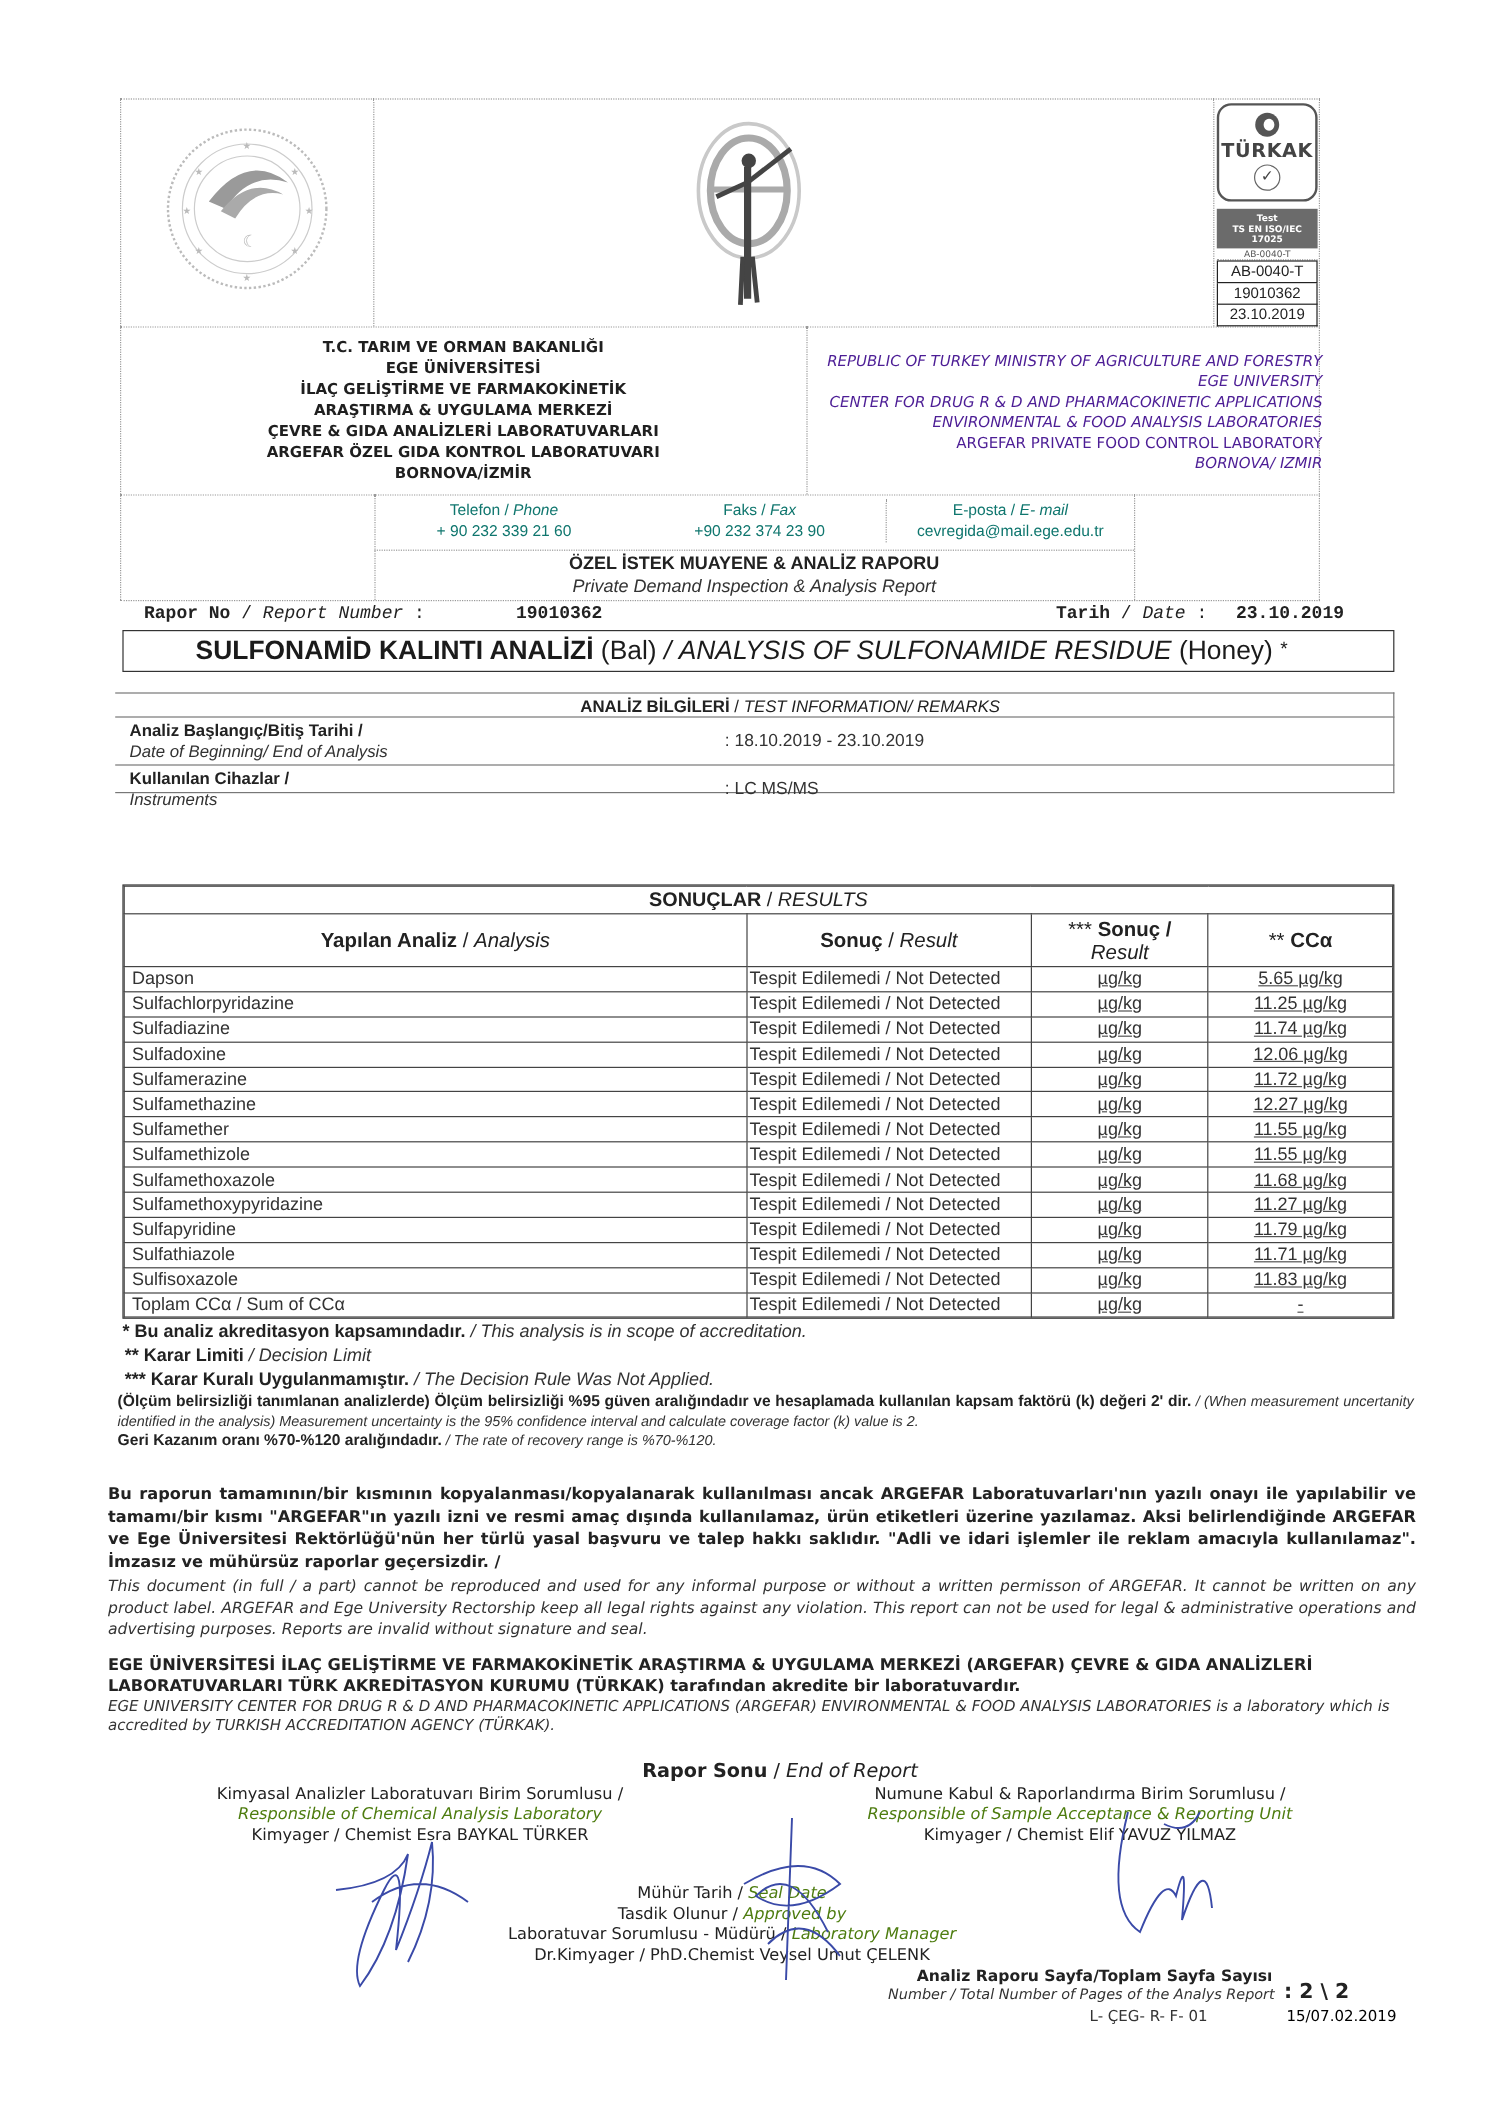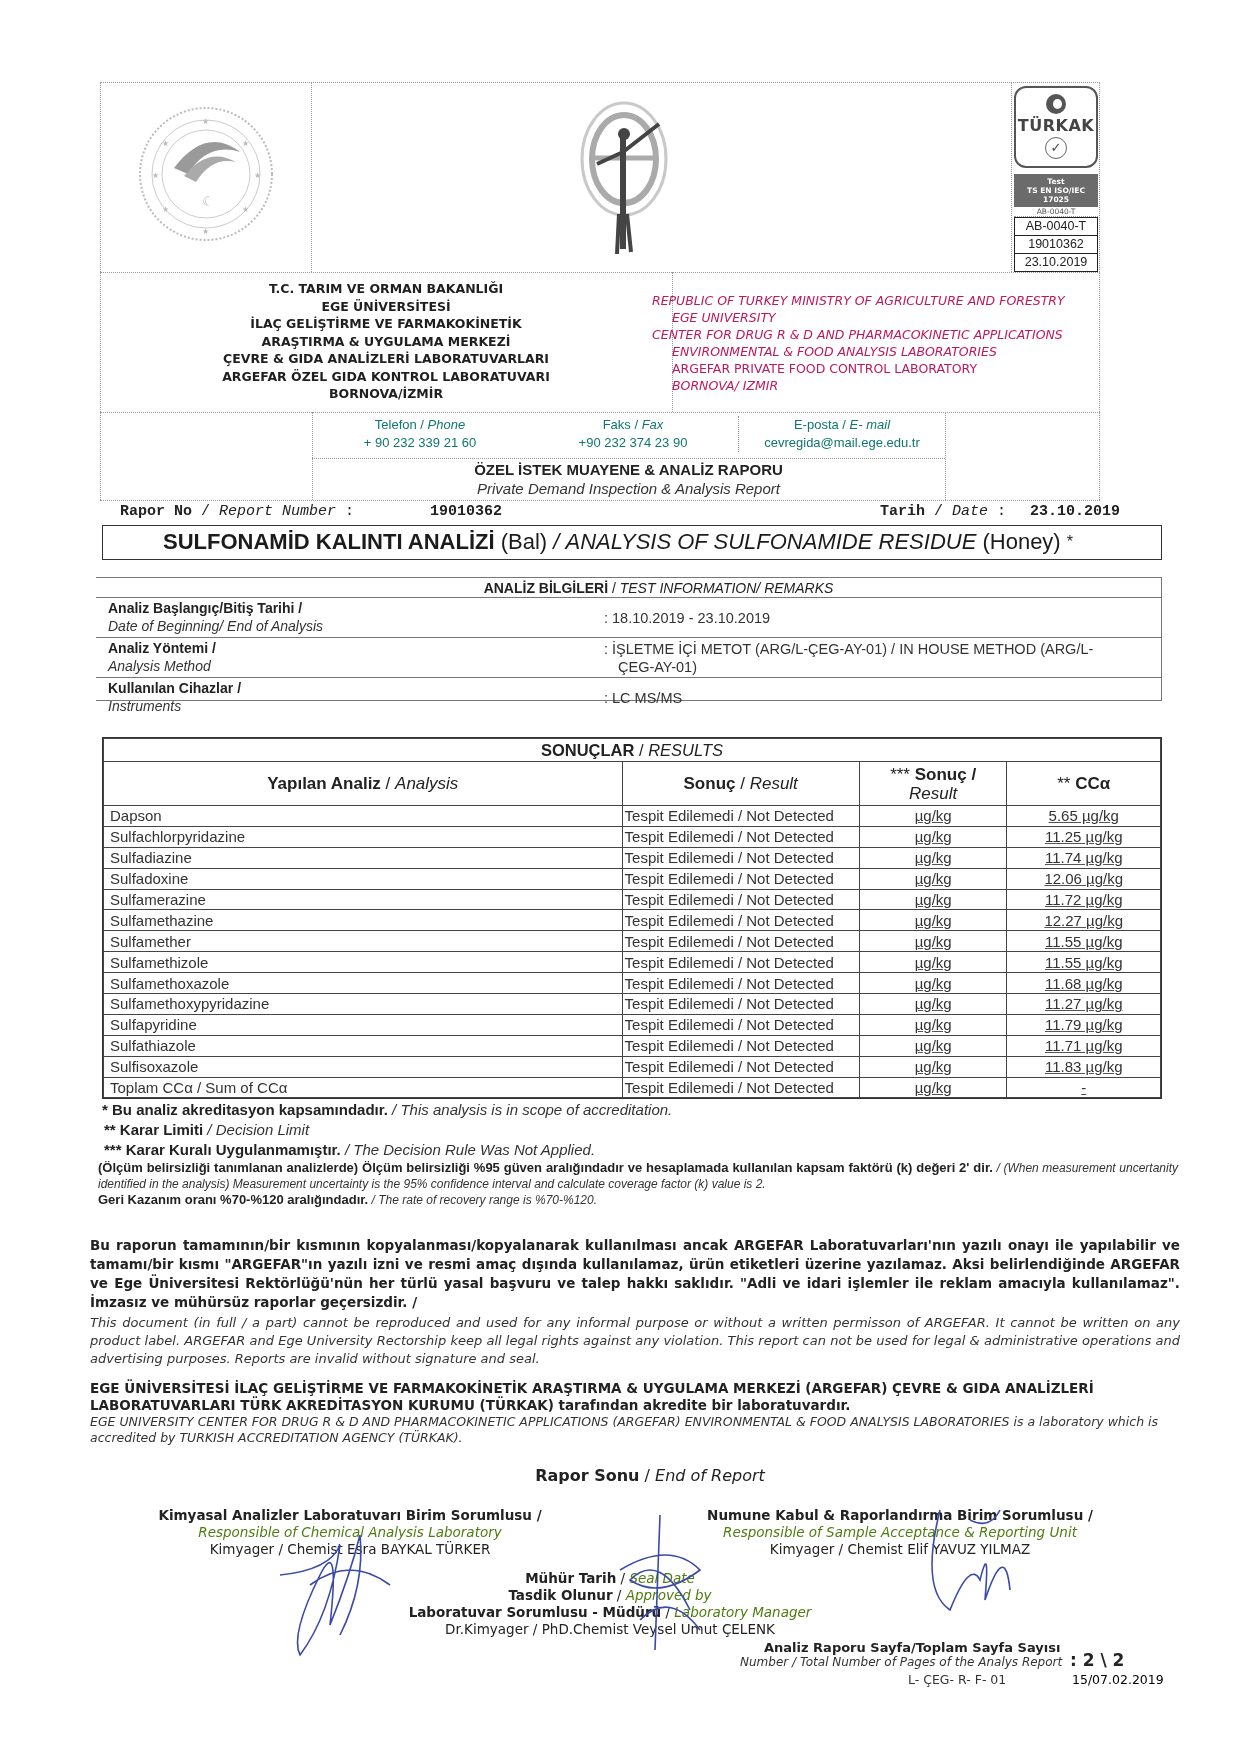"REPUBLIC OF TURKEY MINISTRY OF" .org-en { color: #be185d -> #4c1d95; text-align: left -> right }
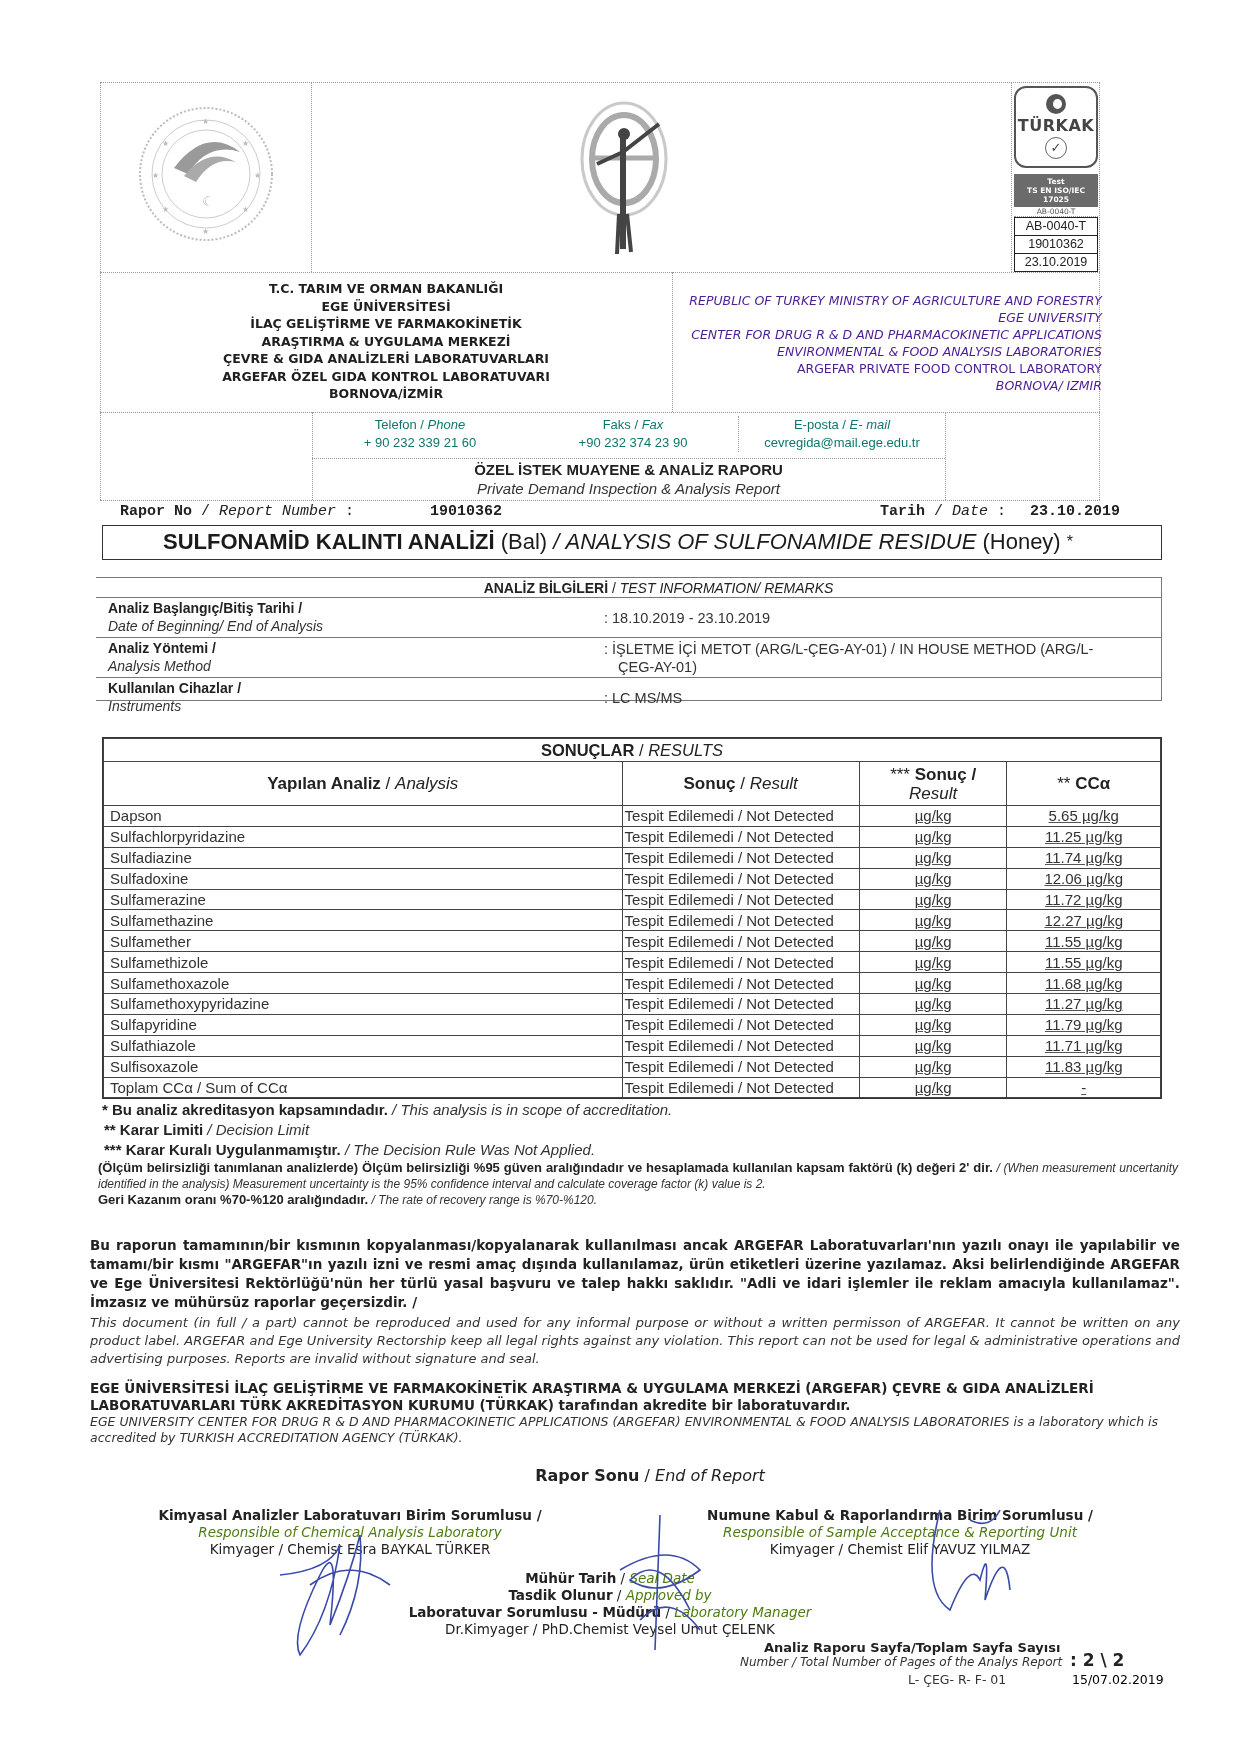"Analiz Yöntemi /" div.info-row { html: <div> <div> <div>Analiz Yöntemi /</div> <div>Analysis Method</div> </div> <div> <div>: İŞLETME İÇİ METOT (ARG/L-ÇEG-AY-01) / IN HOUSE METHOD (ARG/L-</div> <div>ÇEG-AY-01)</div> </div> </div> -> none }
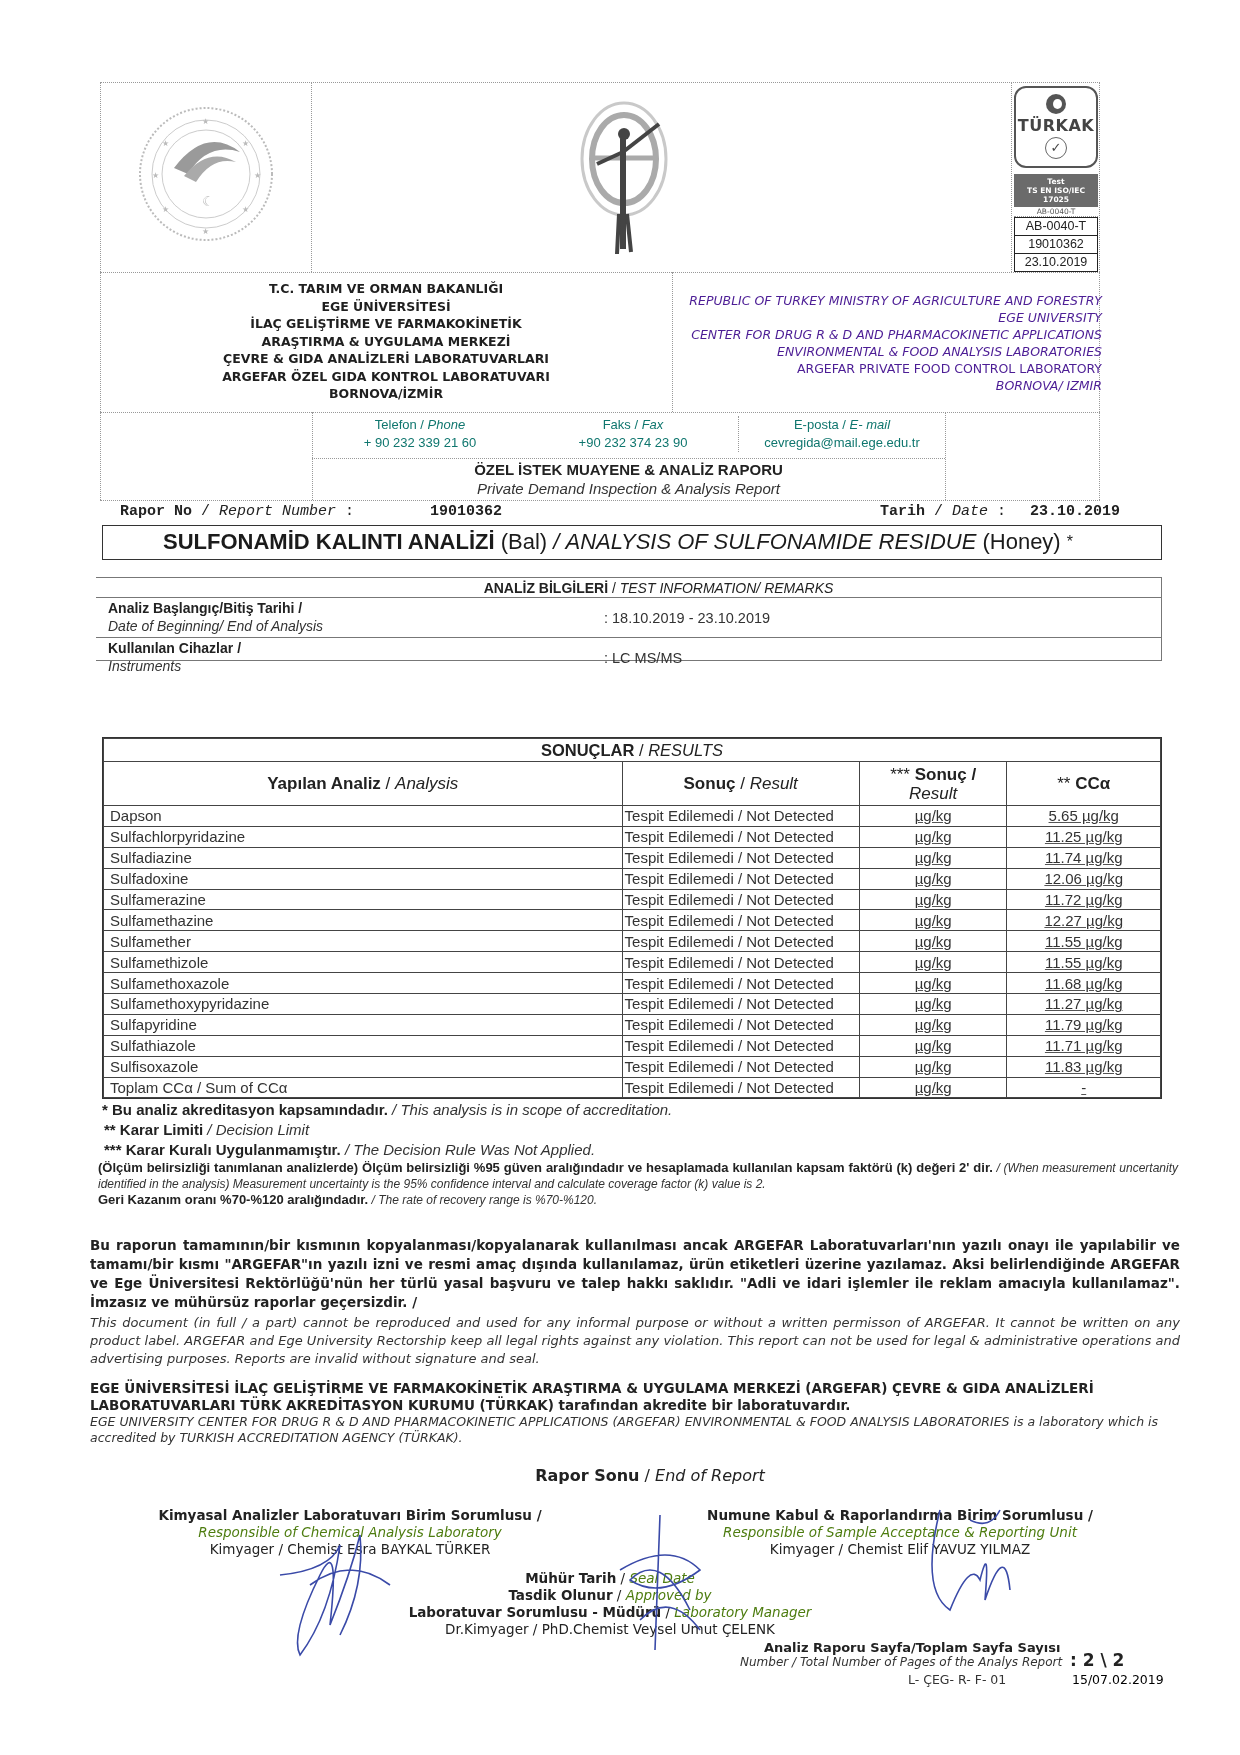"Kimyasal Analizler Laboratuvarı Birim" .sig-block .t { font-weight: bold -> normal; margin-top: 20px -> none }
